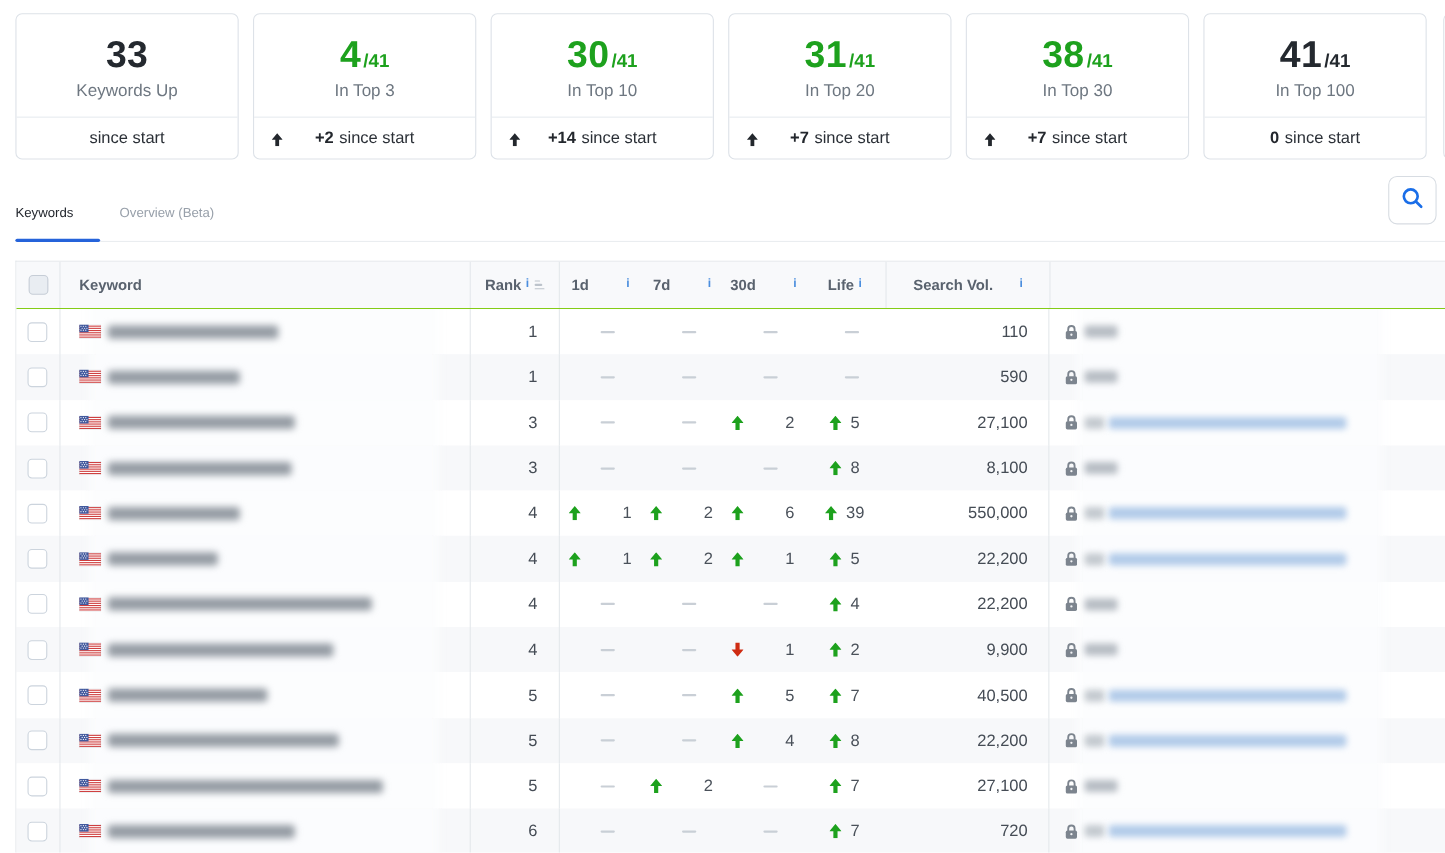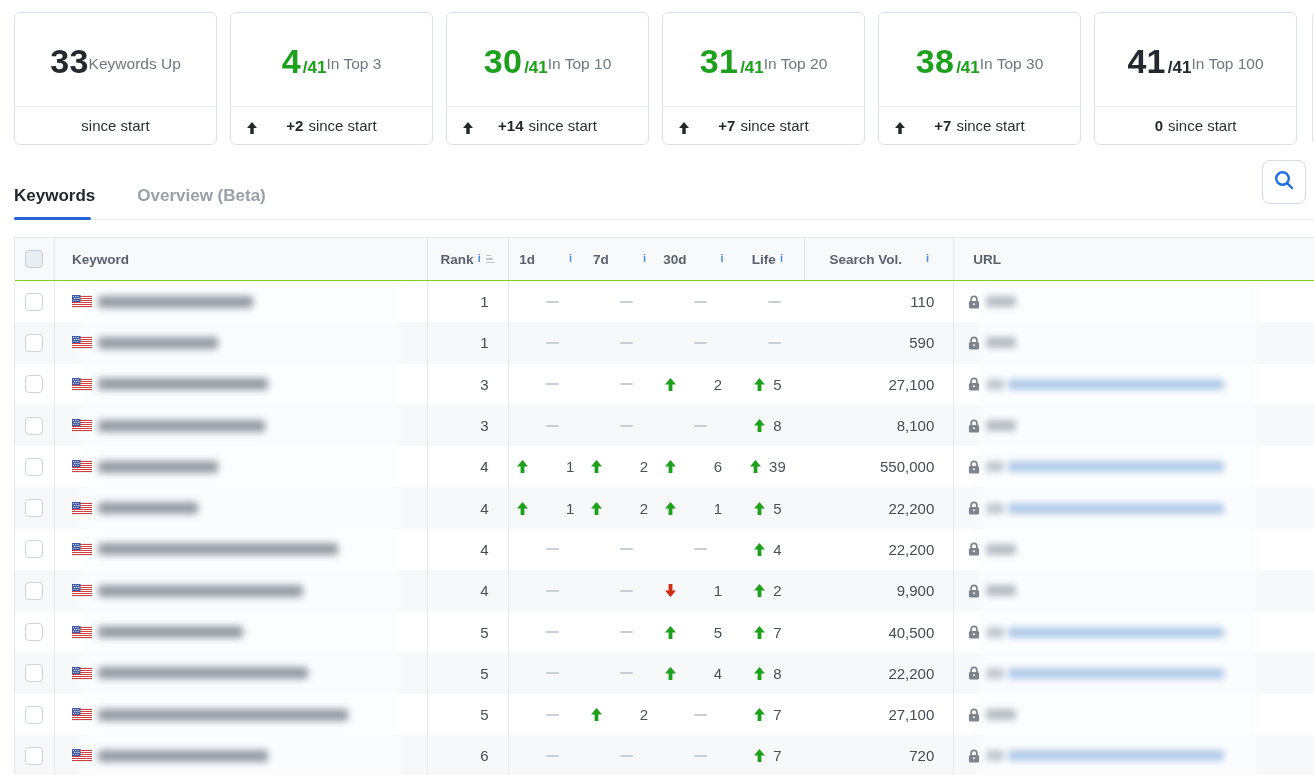"33" .card-top { flex-direction: none -> column }
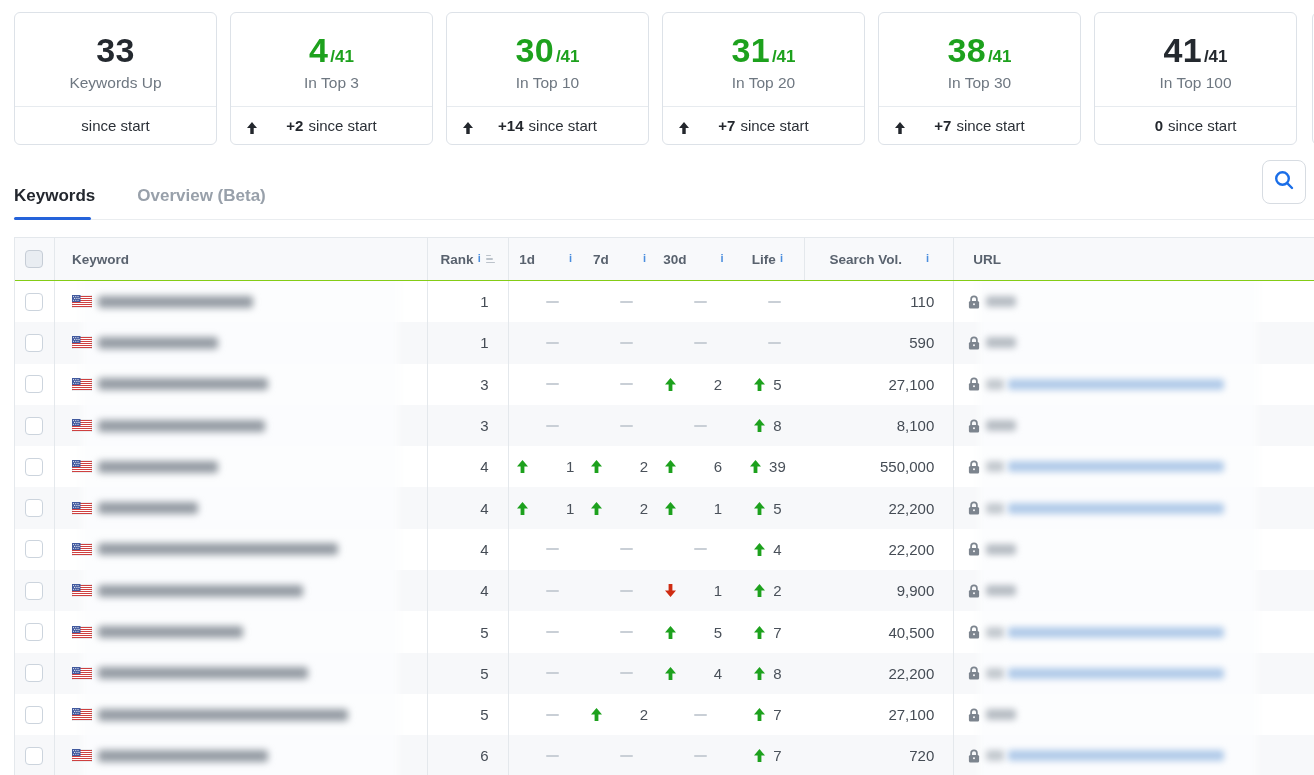"Keywords" .tab { font-size: 17px -> 12px; font-weight: 700 -> 400 }
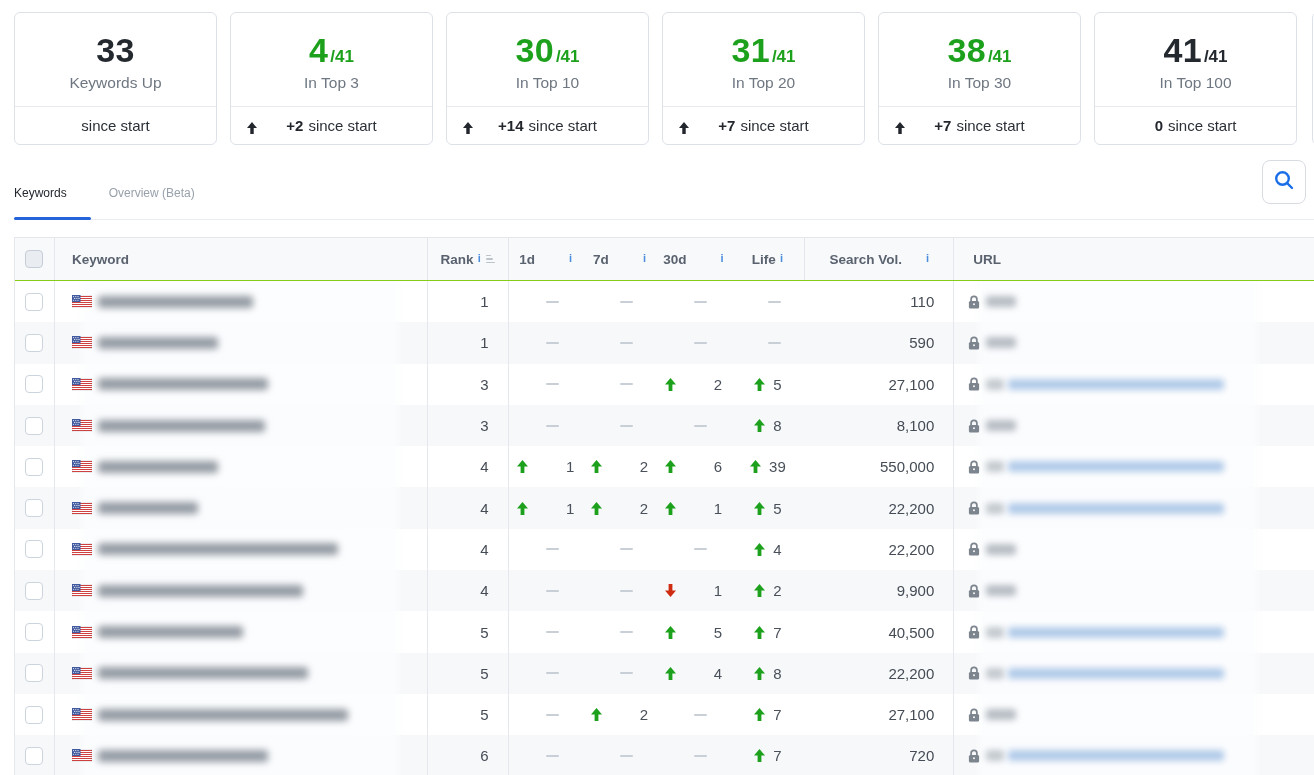"URL" div.th { html: <div> <span>URL</span> </div> -> none }
